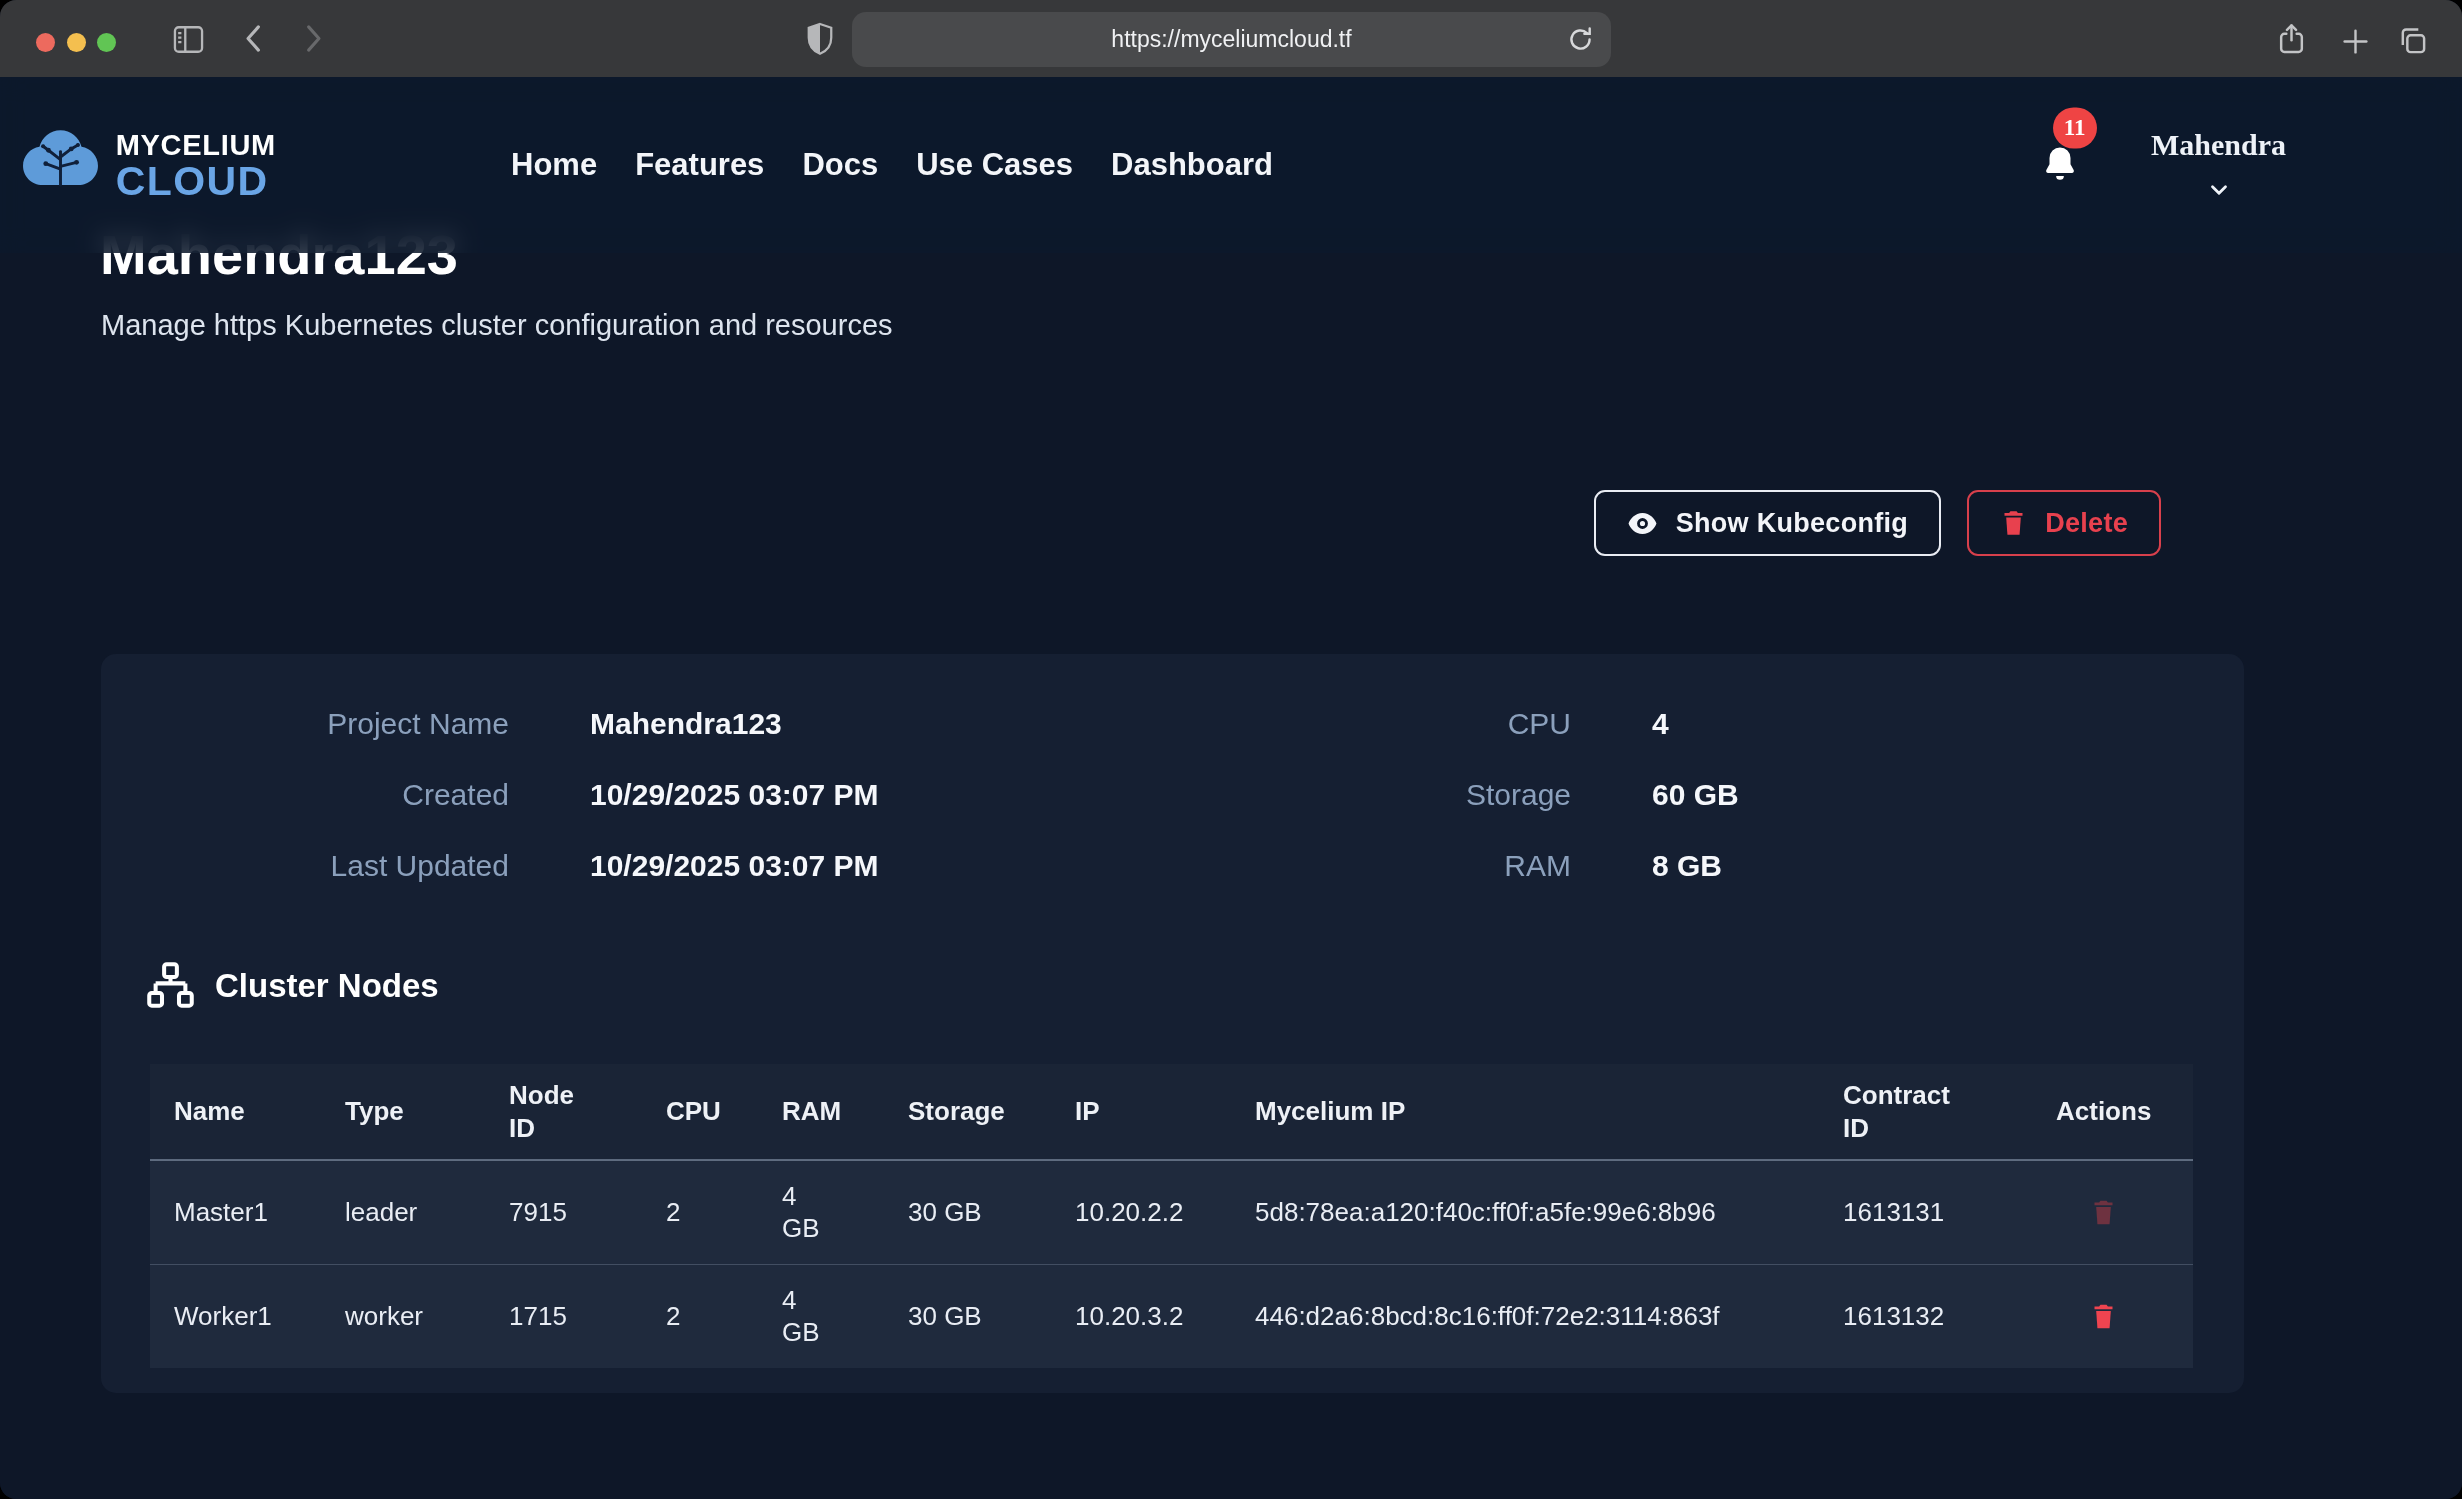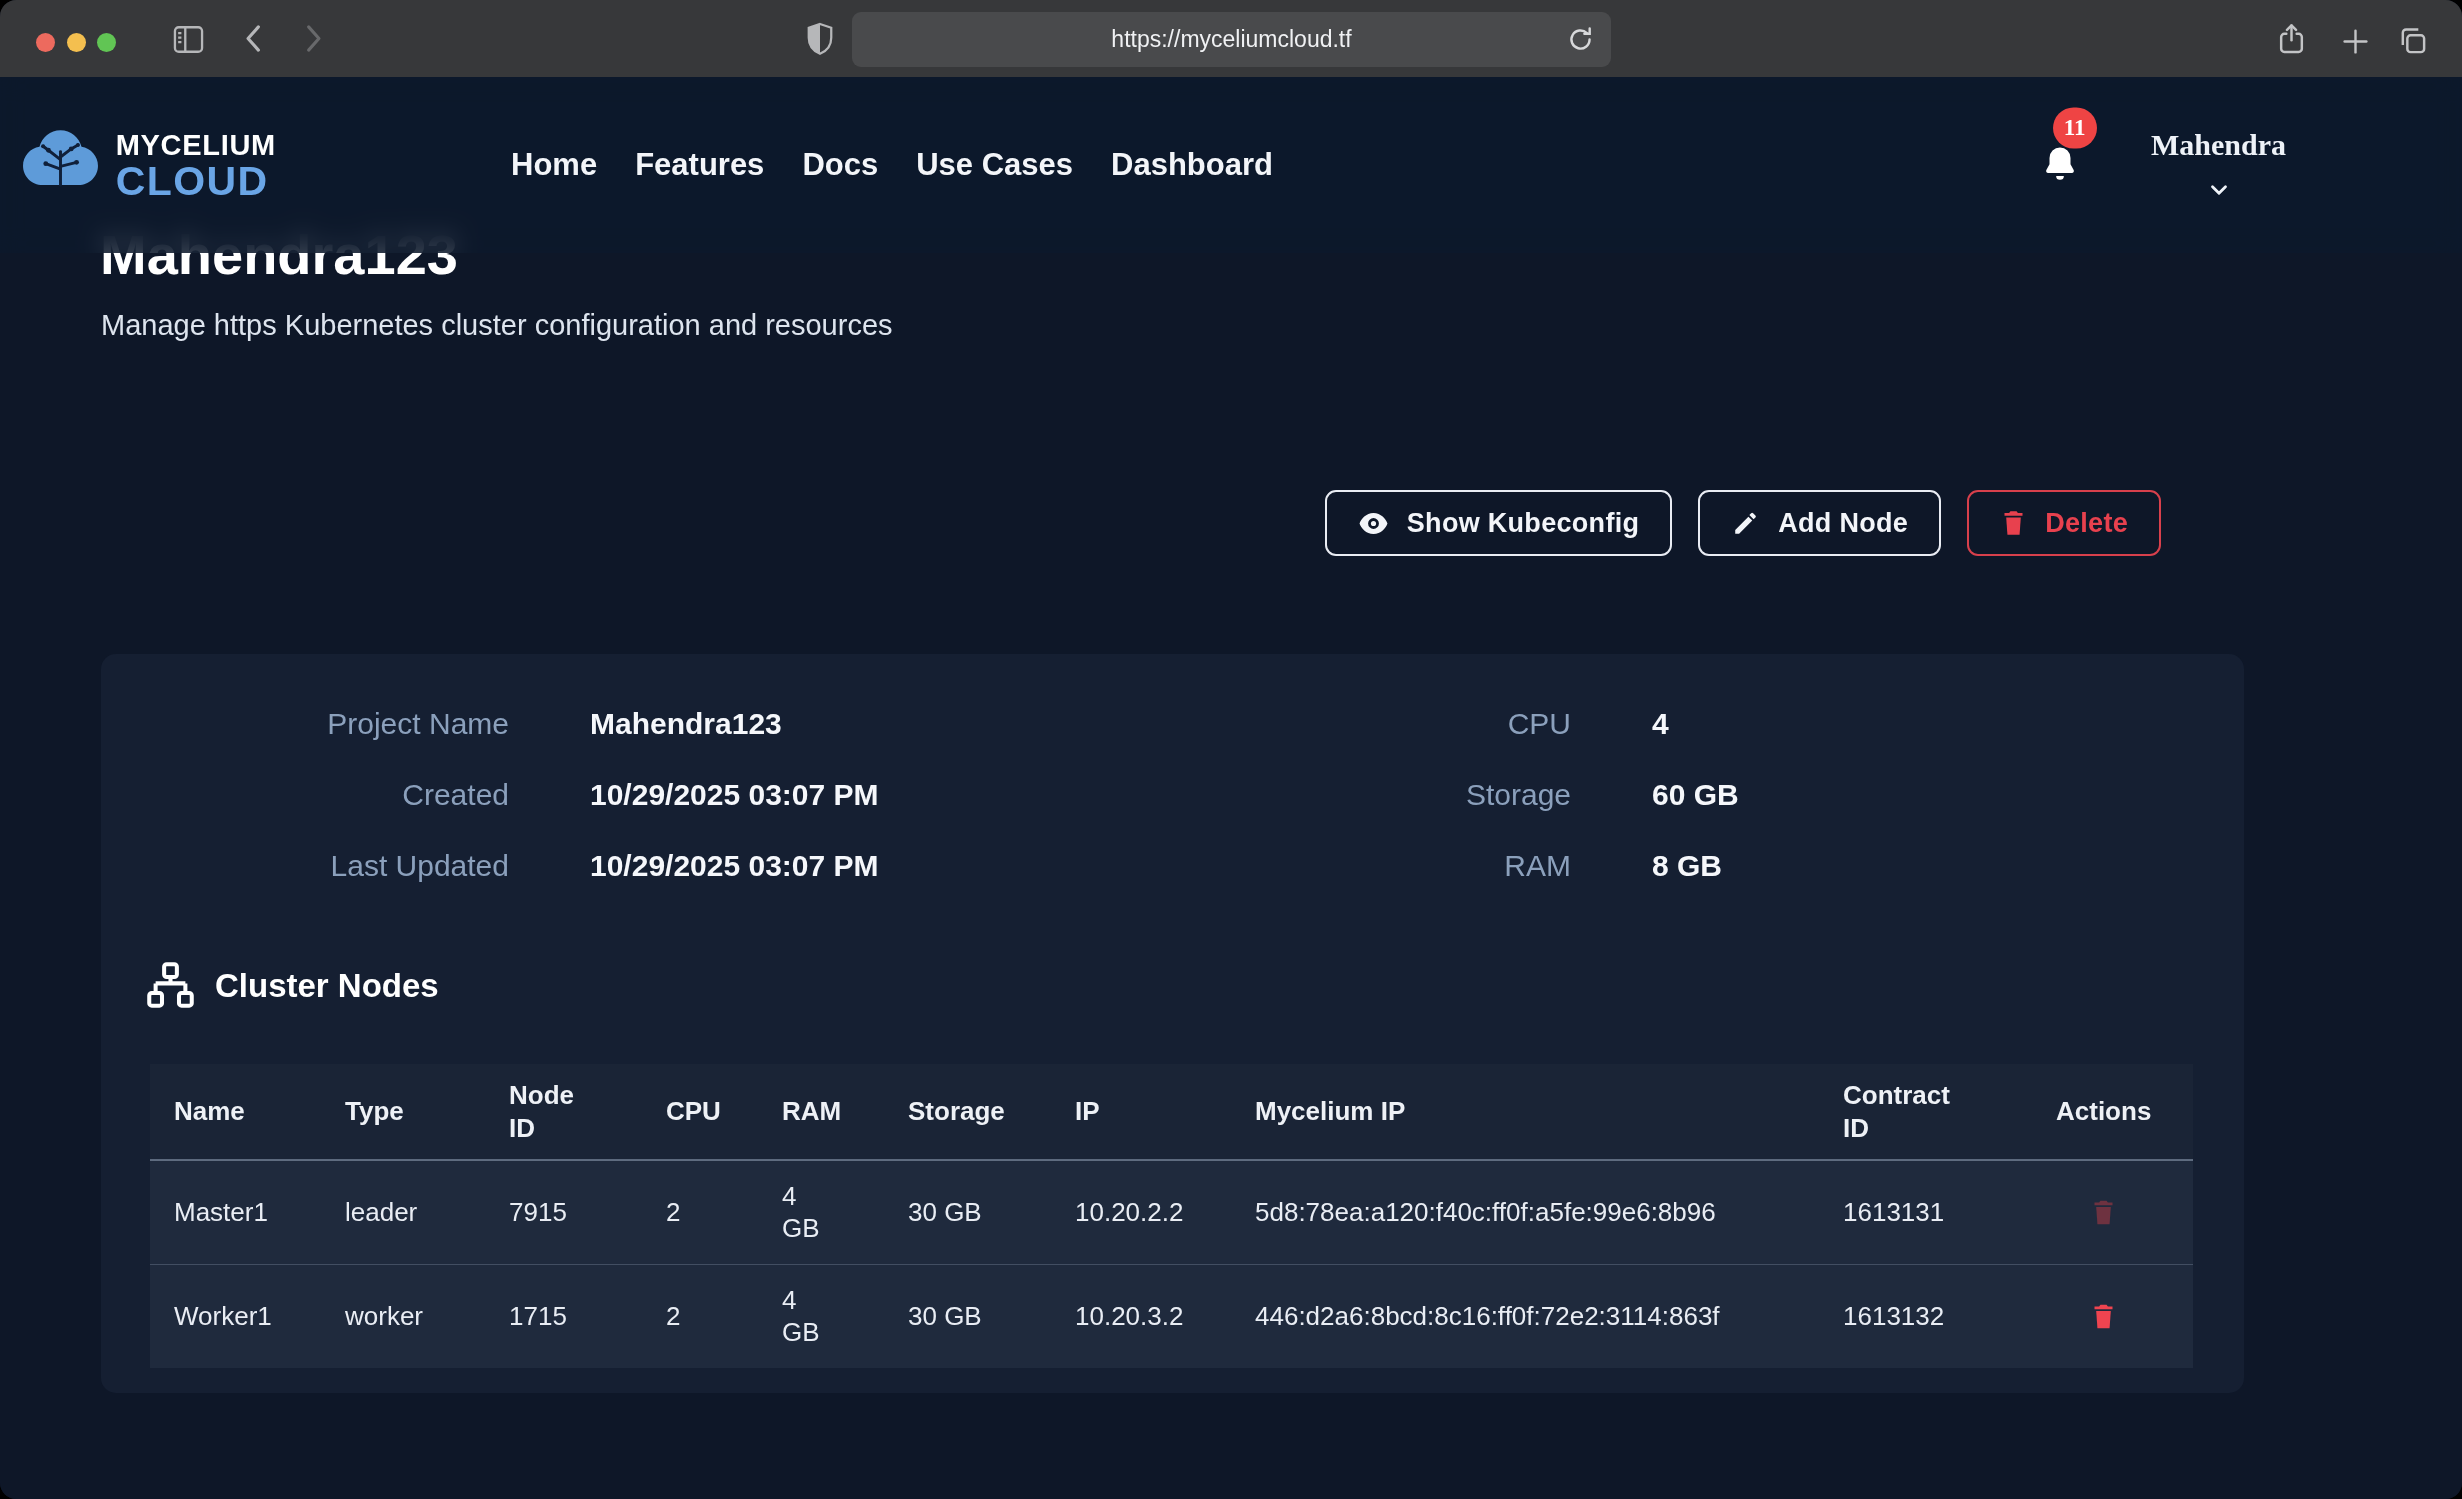"https://myceliumcloud.tf" .url-bar { border-radius: 9px -> 14px }
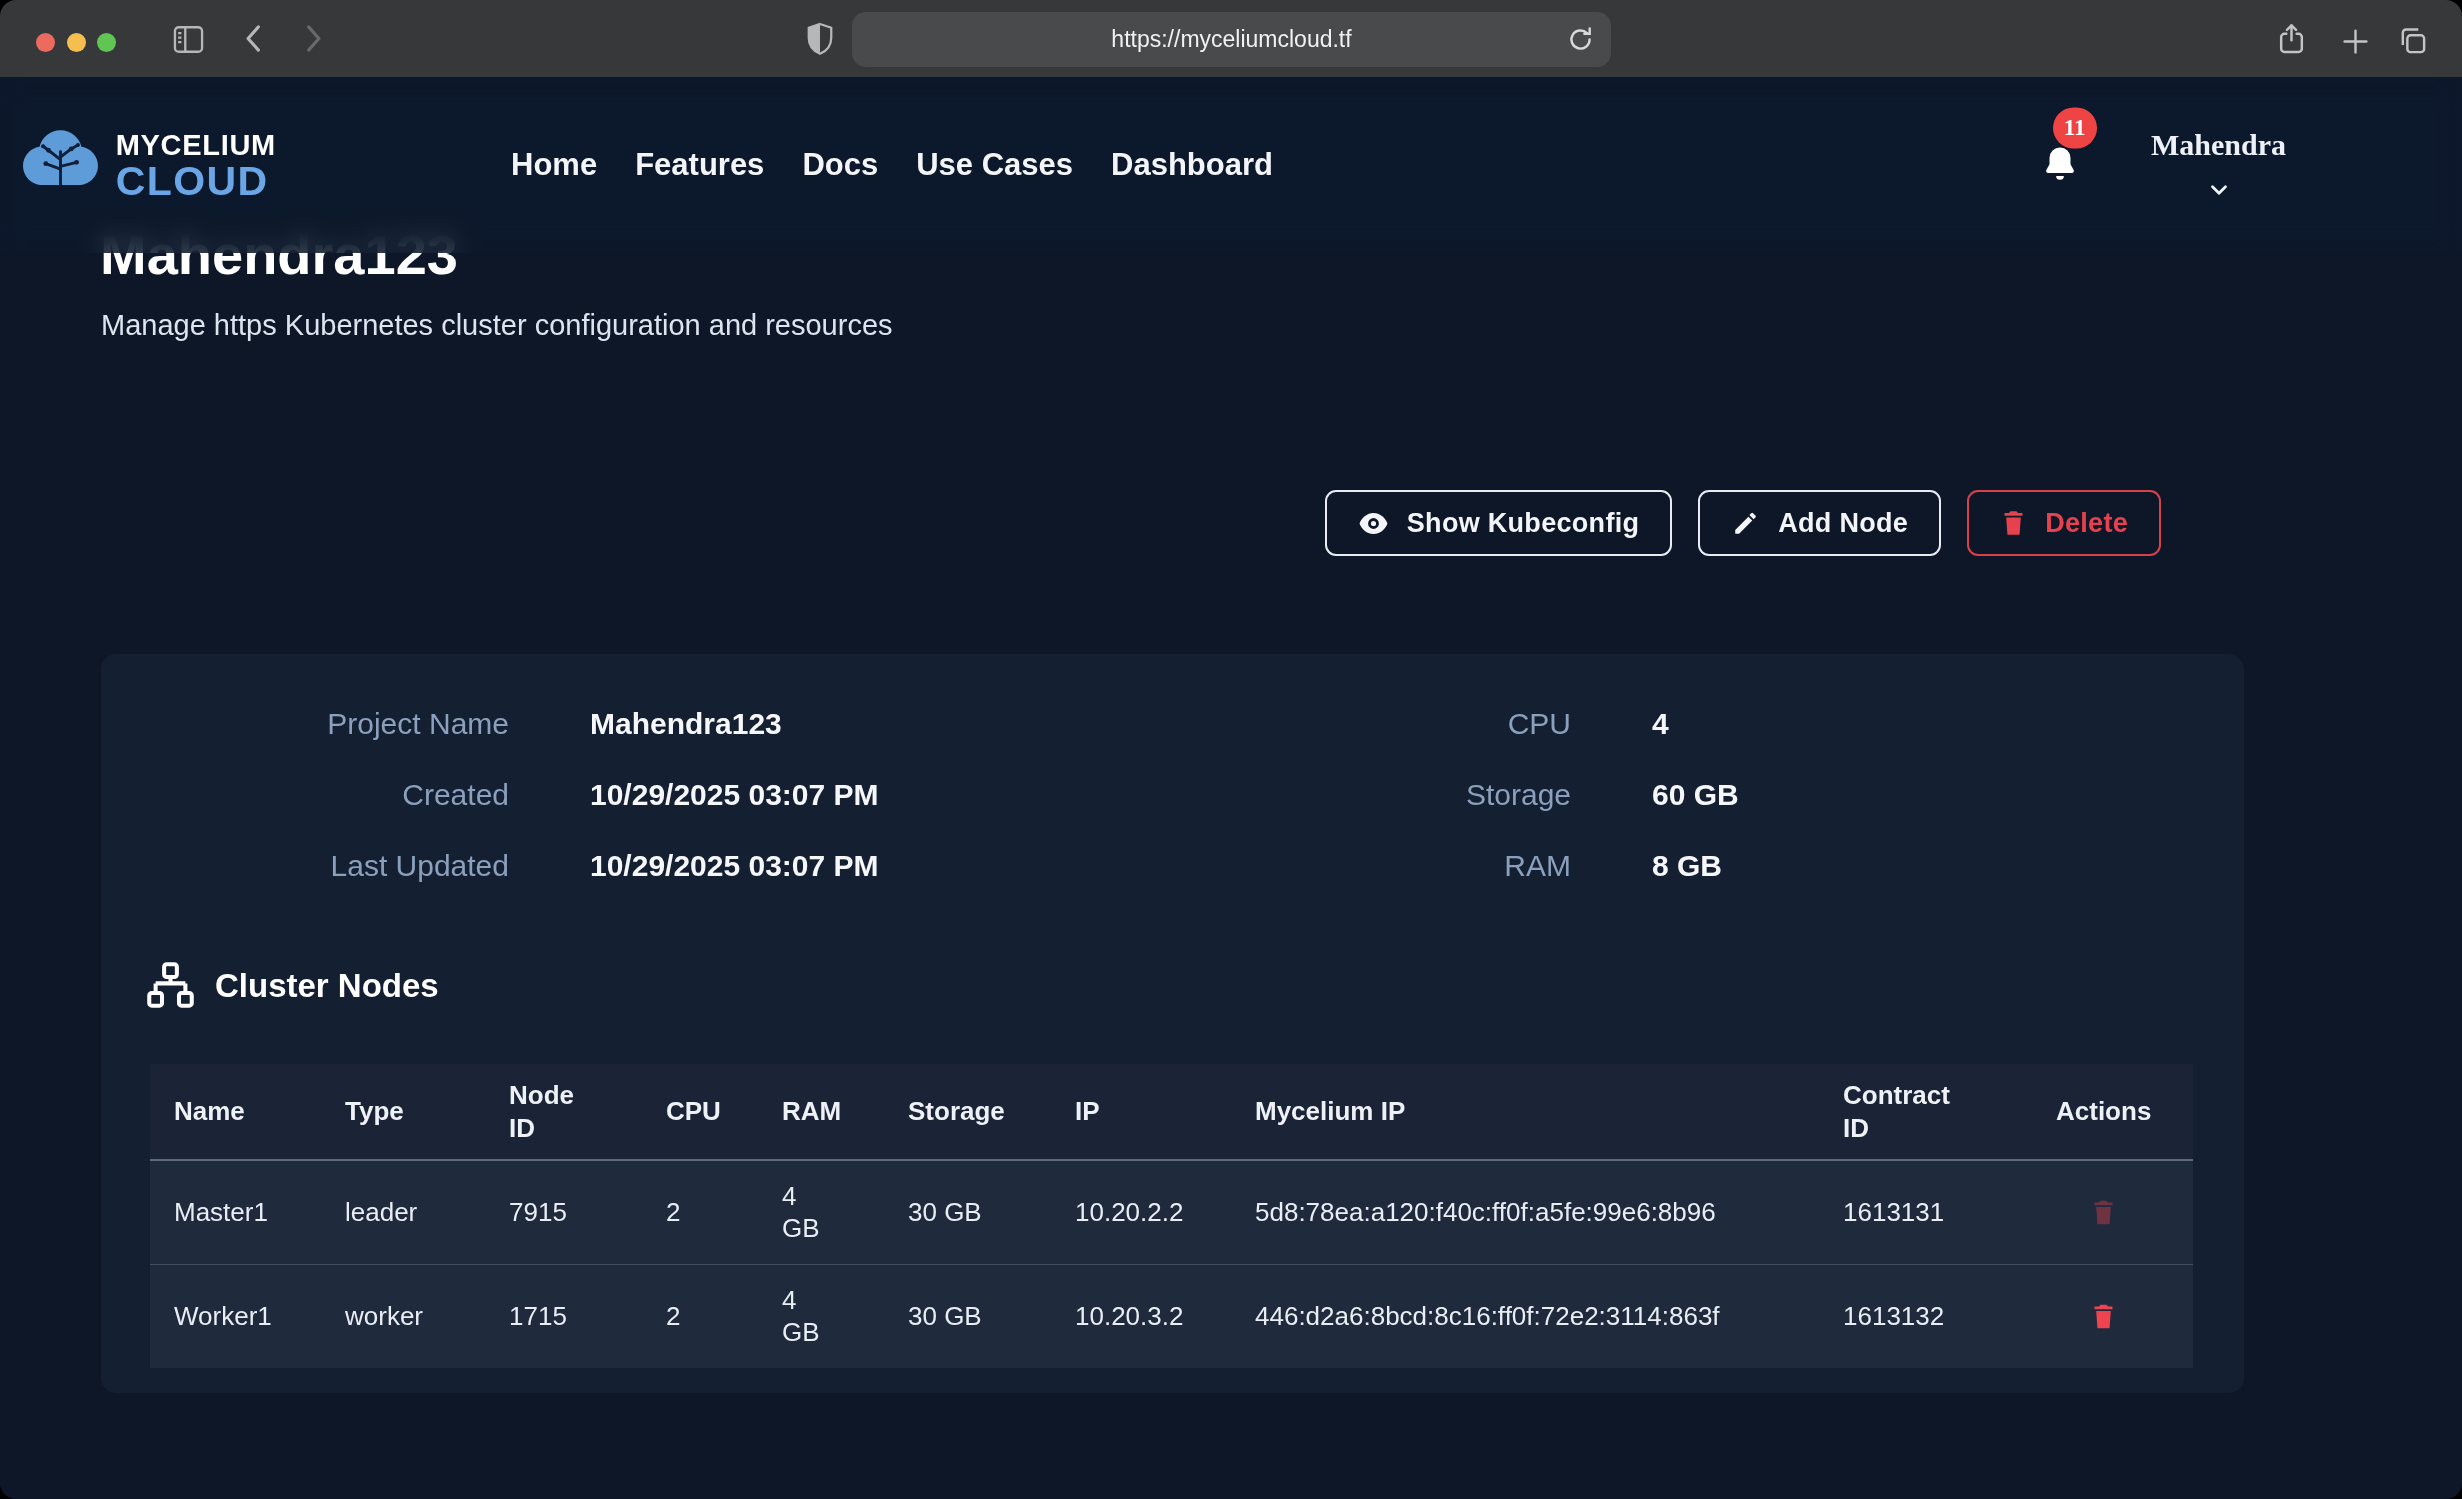"Add Node" button.btn { html: <button> <svg> <path></path> </svg> <span>Add Node</span> </button> -> none }
